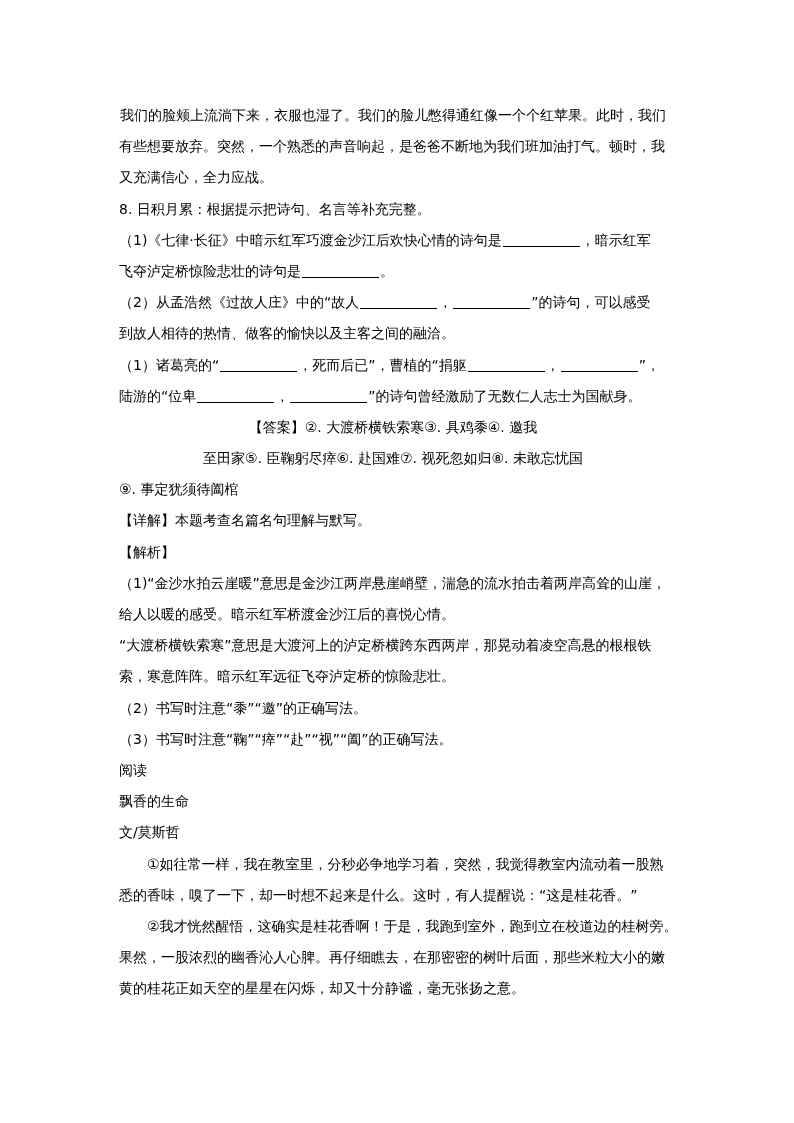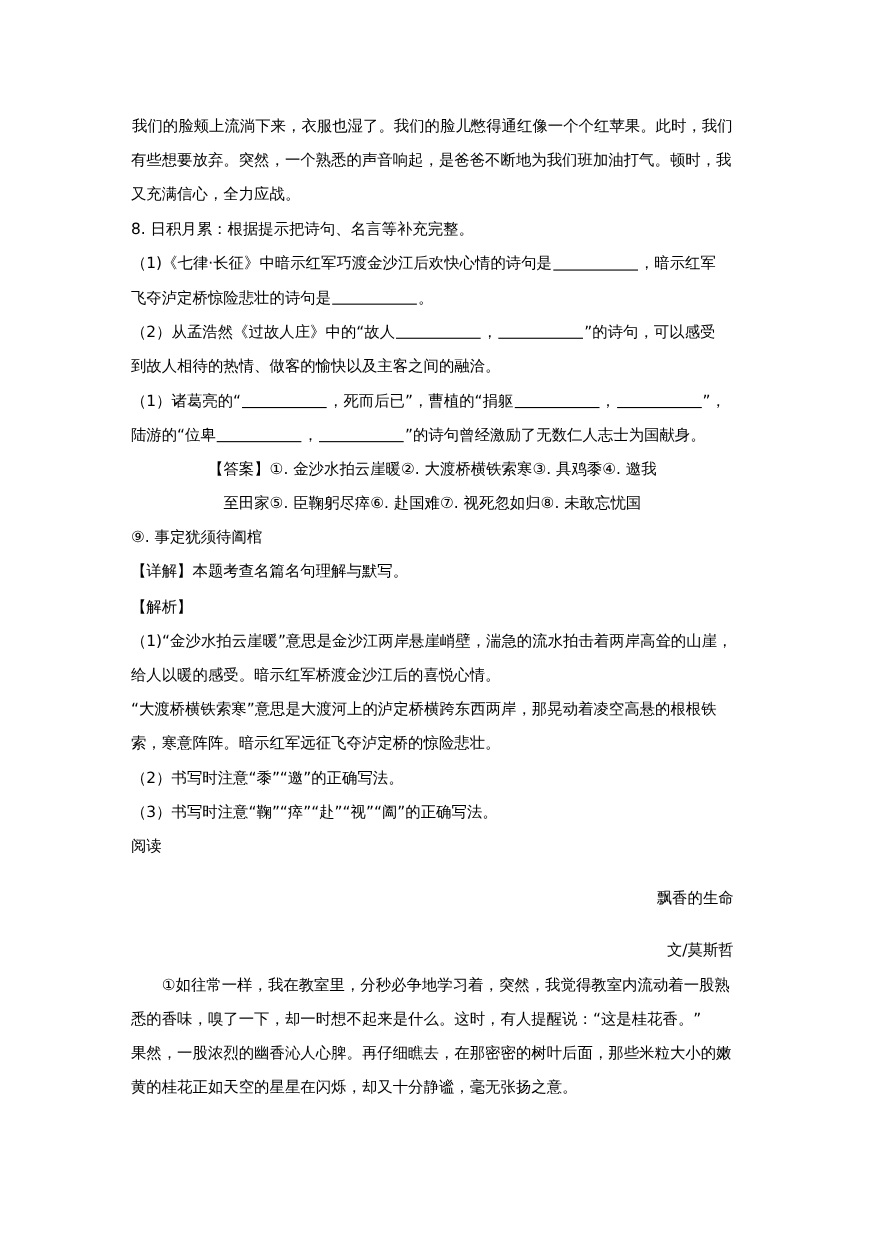"①. 金沙水拍云崖暖" span { html: <span>①. 金沙水拍云崖暖</span> -> none }
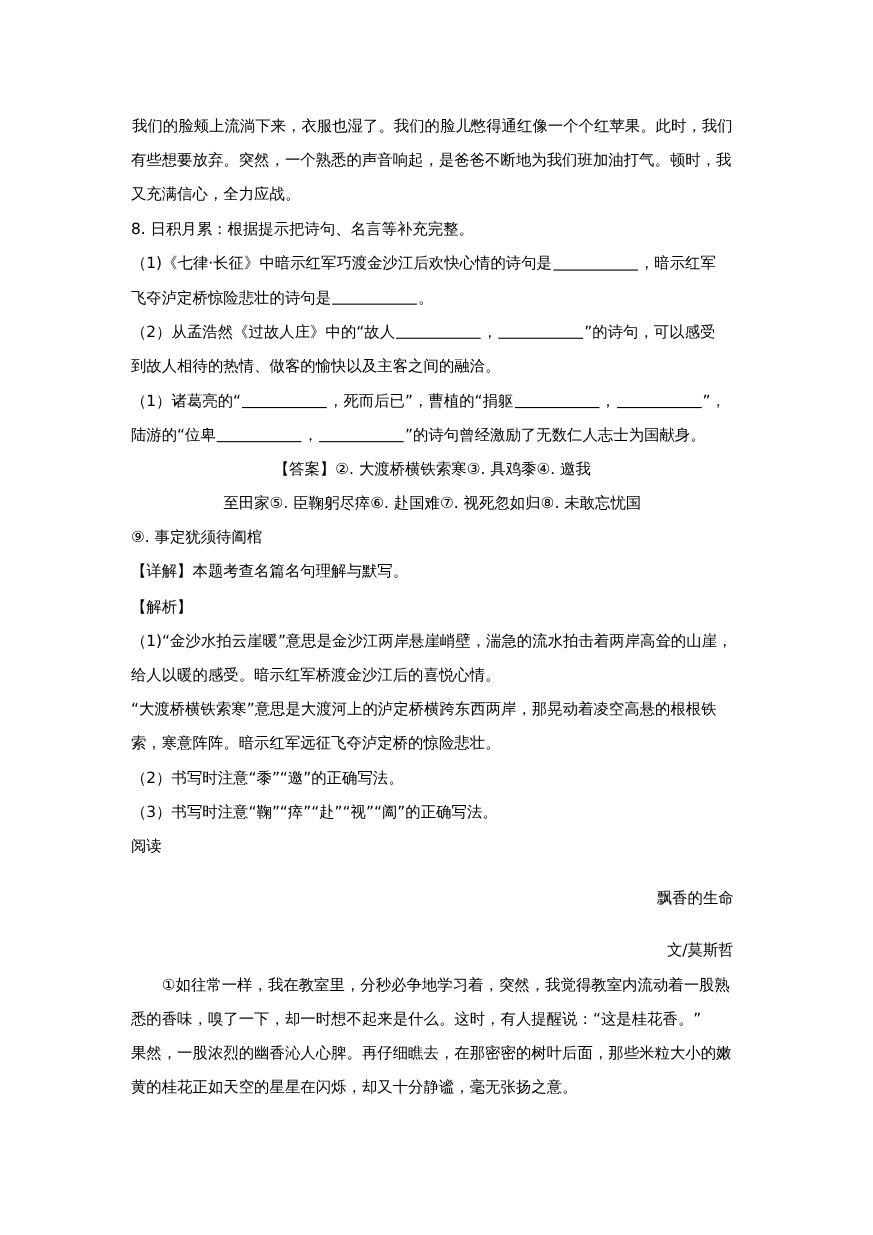"飘香的生命" .center { margin-top: 16px -> none; text-align: right -> left }
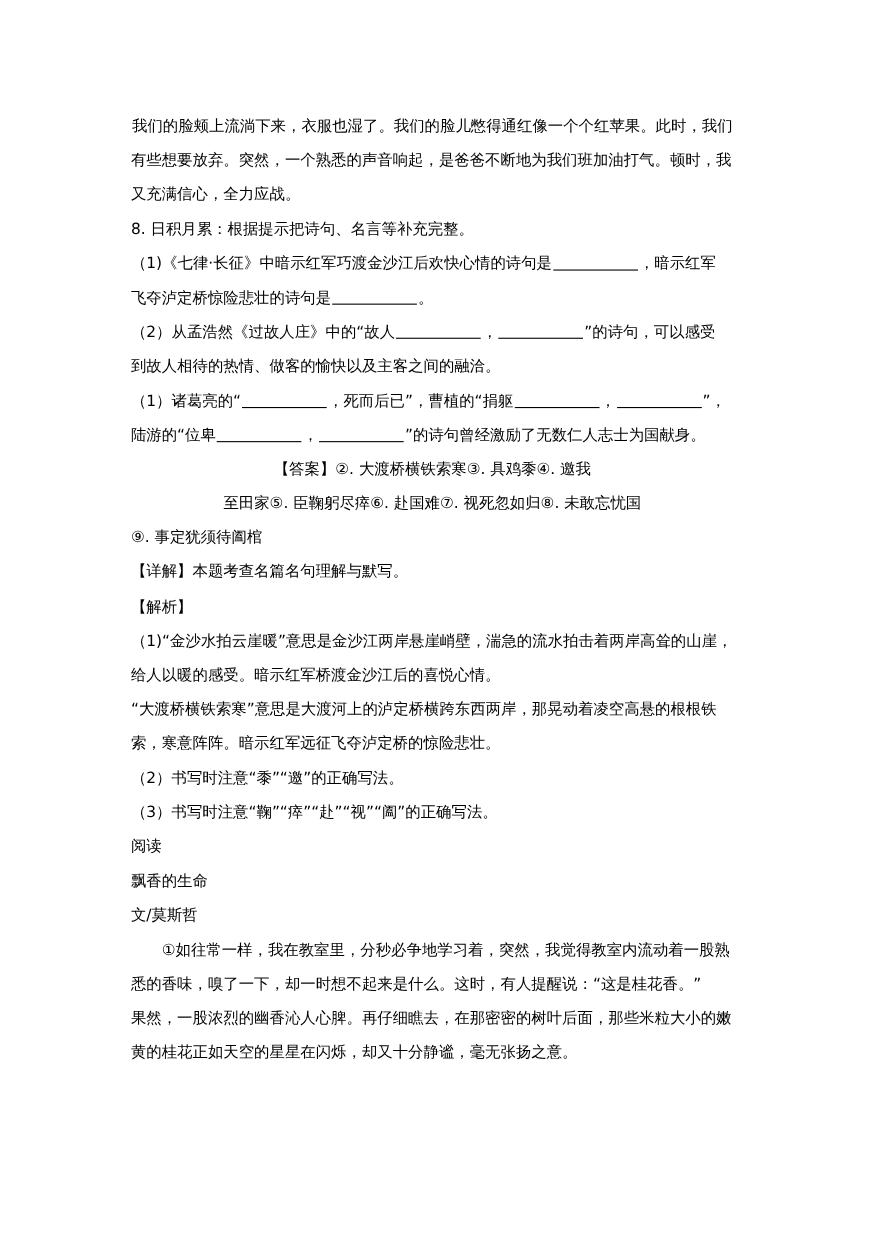"②我才恍然醒悟，这确实是桂花香啊！于是，我跑到室外，跑到立在校道边的桂树旁。" div.line { html: none -> <div><span>②我才恍然醒悟，这确实是桂花香啊！于是，我跑到室外，跑到立在校道边的桂树旁。</span></div> }
